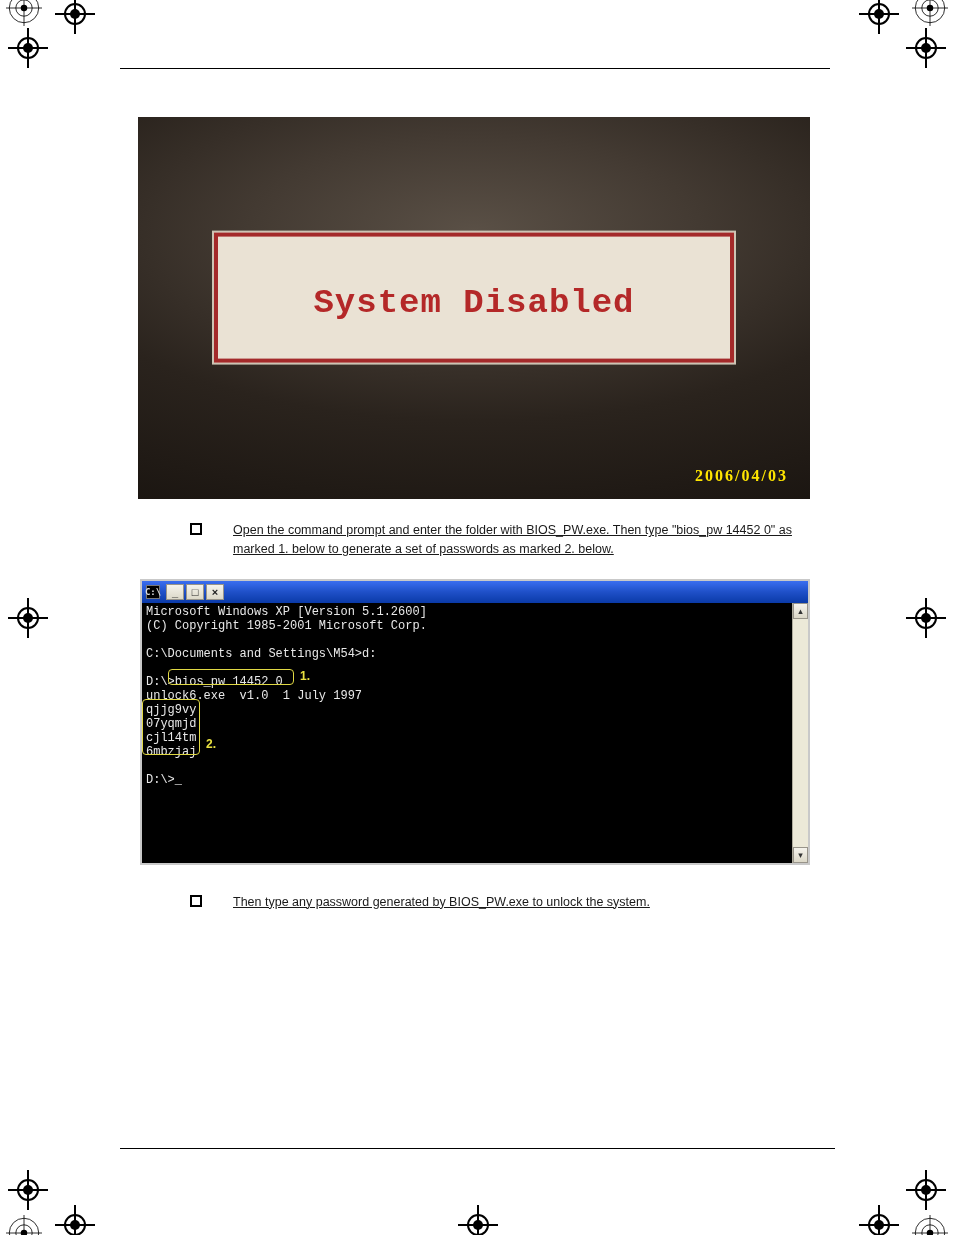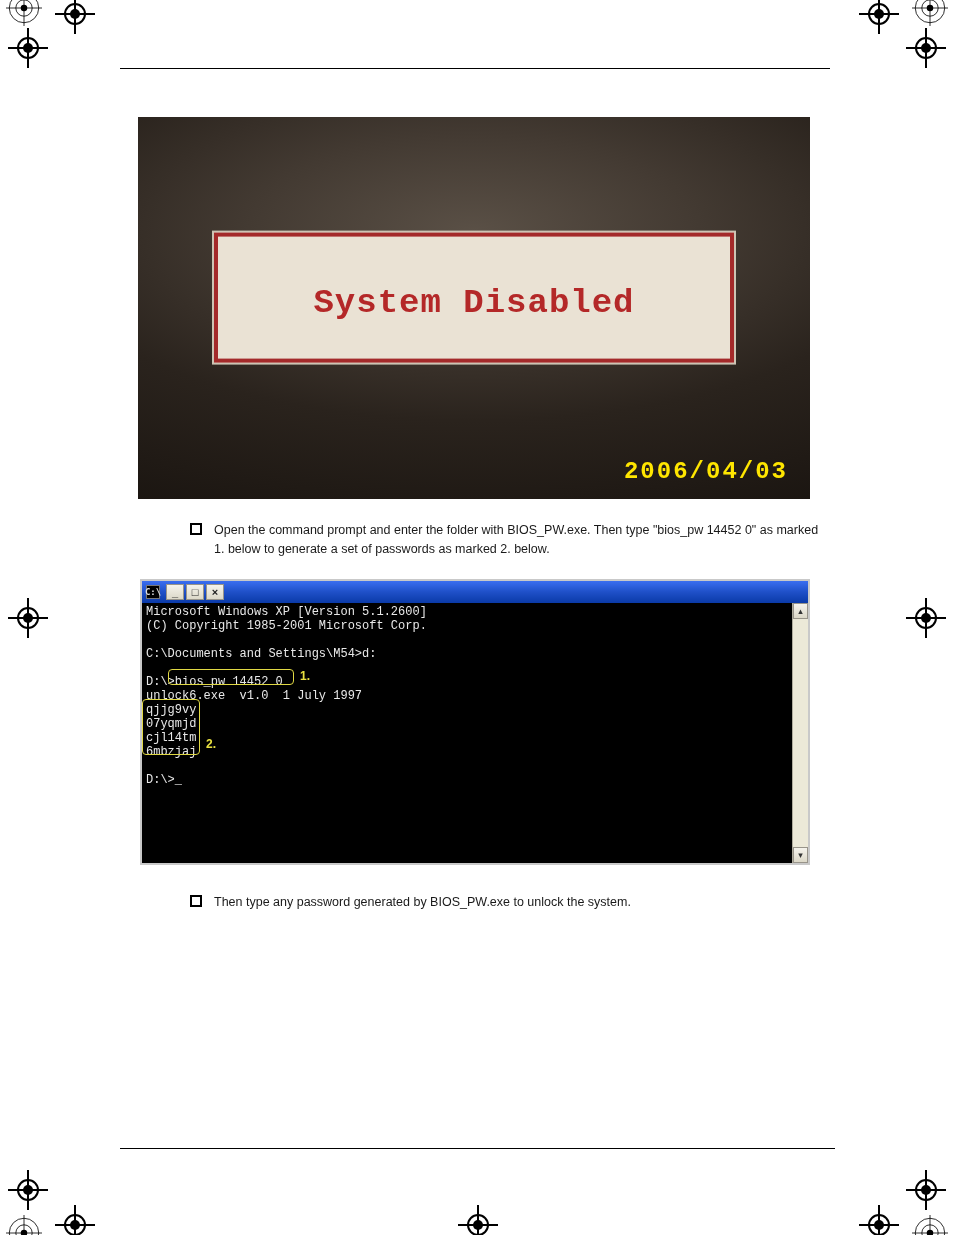"2006/04/03" .photo1-date { font-family: Liberation Mono, monospace -> Liberation Serif, serif; font-size: 24px -> 16px }
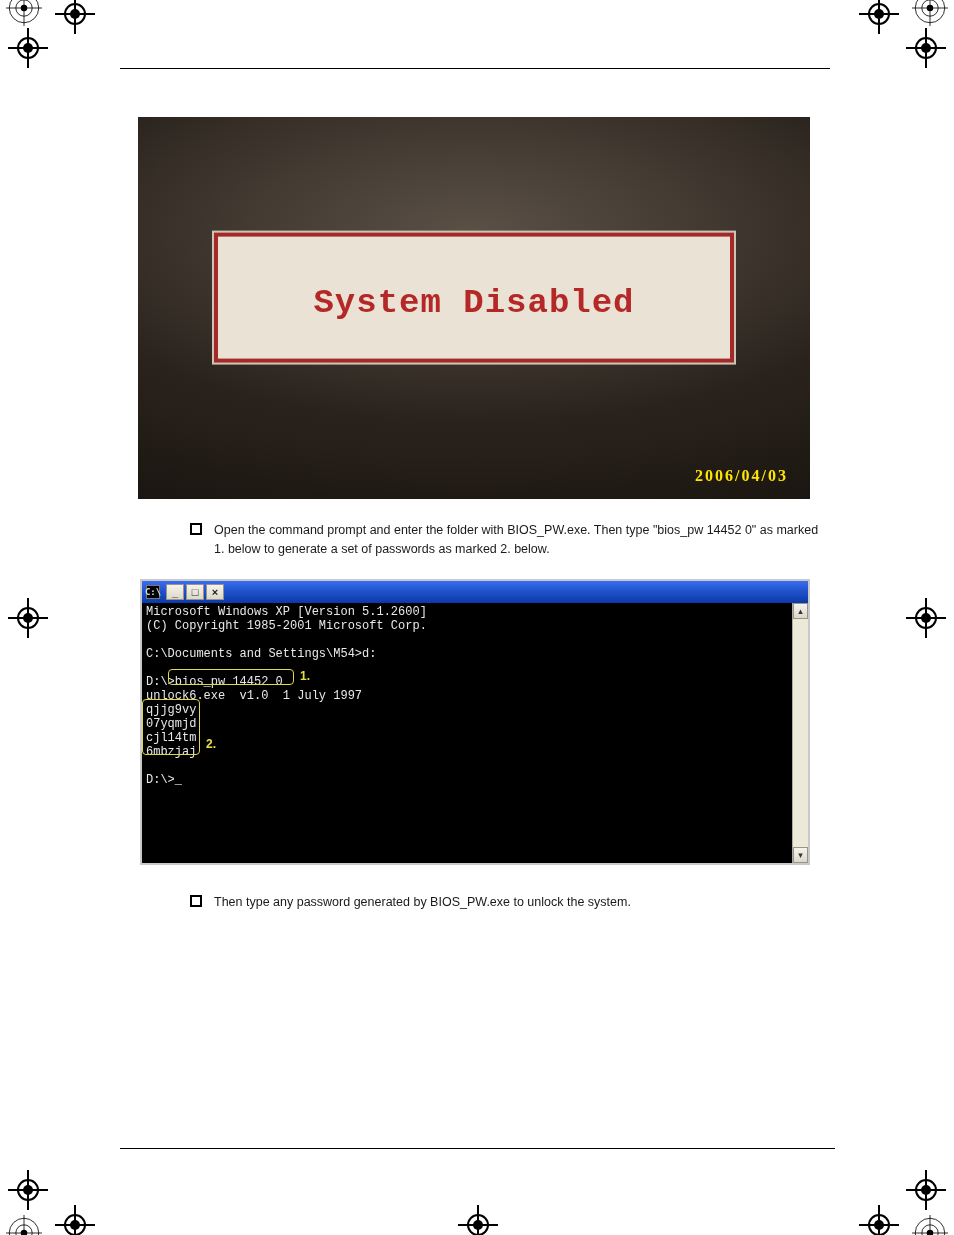"Open the command prompt and" .bullet-row { gap: 12px -> 31px; text-decoration: none -> underline }
